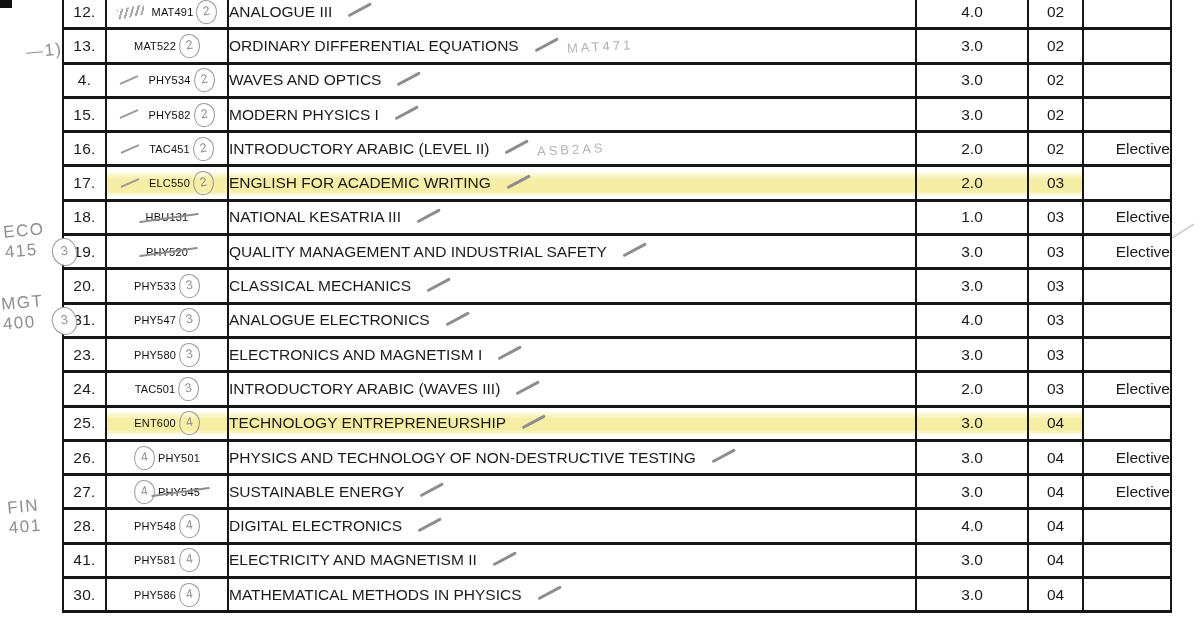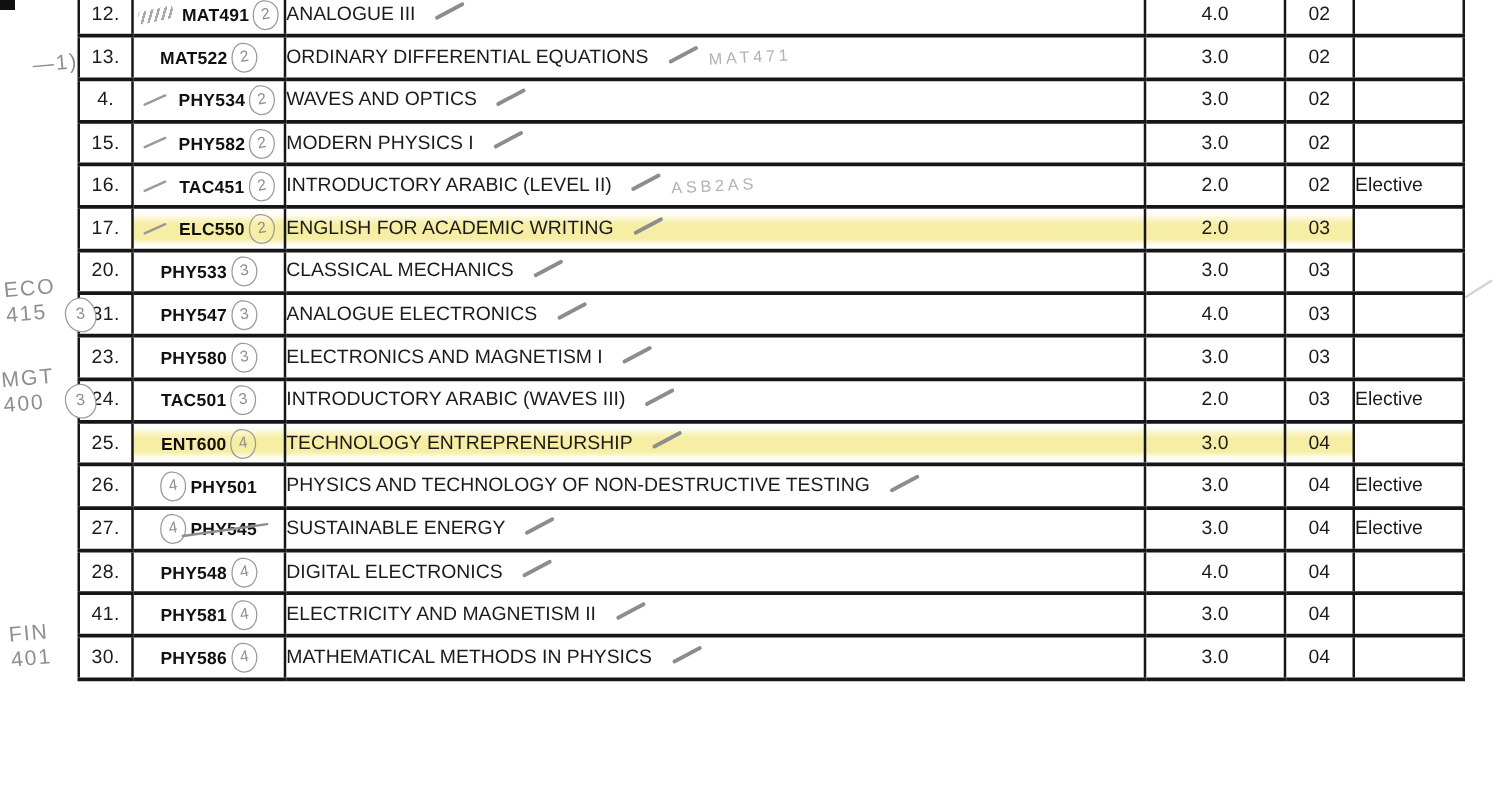"MAT491" .code-text { font-size: 14px -> 11px; font-weight: 700 -> 400 }
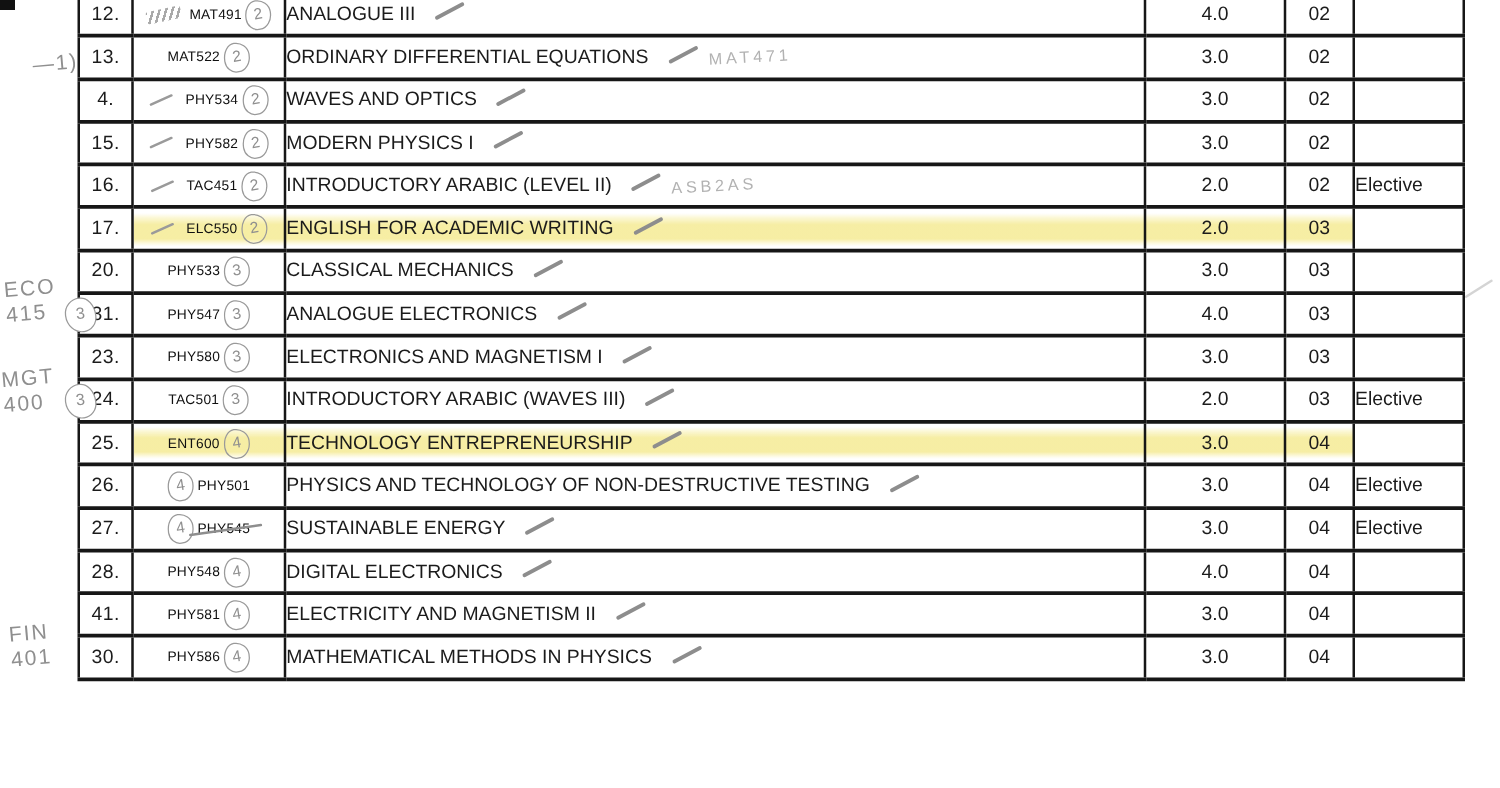"Elective" td.c-note { text-align: left -> right }
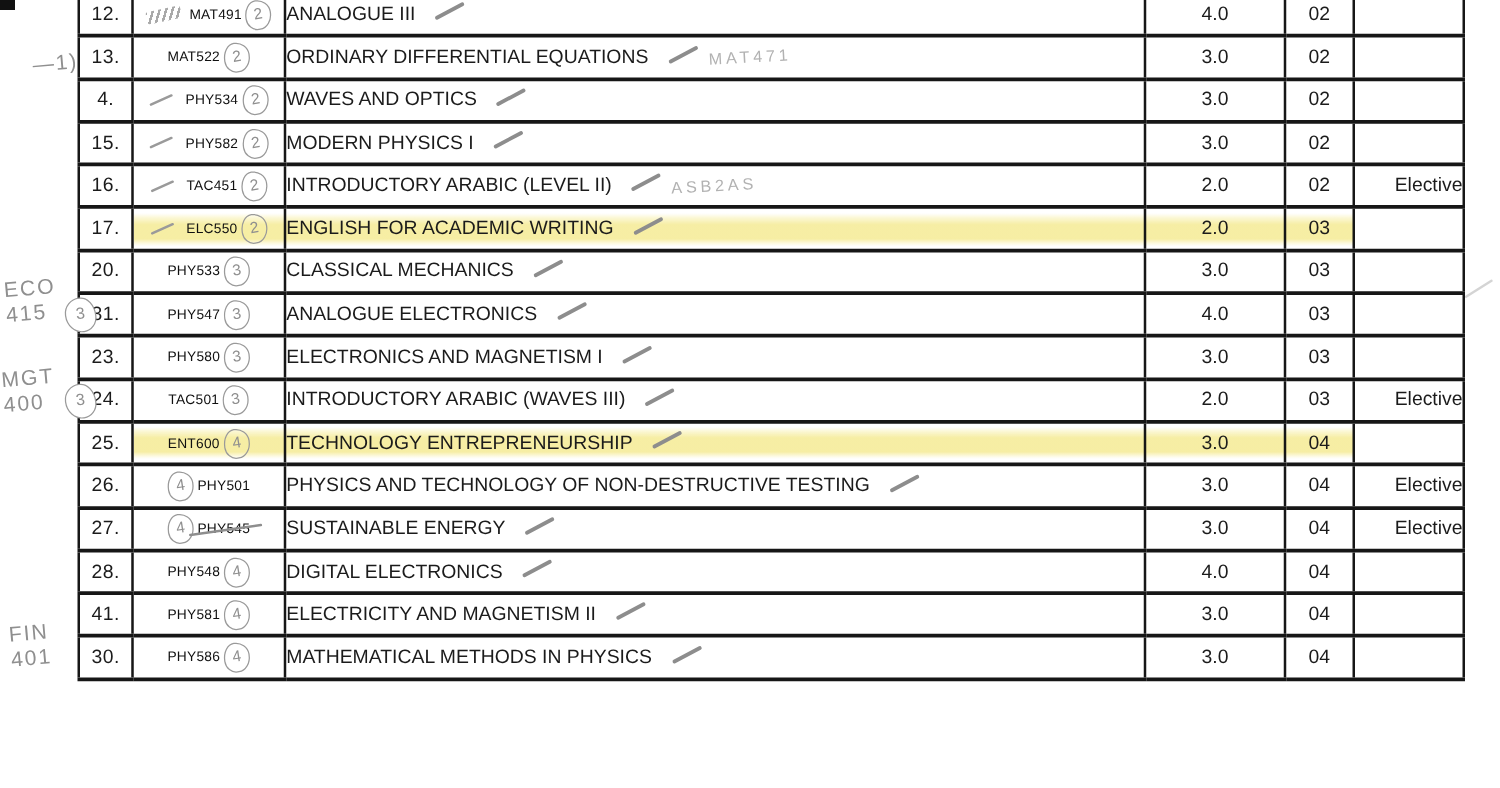"18." tr.row { html: none -> <tr> <td><span>18.</span></td> <td> <div> <span>HBU131</span> </div> </td> <td><span>NATIONAL KESATRIA III</span><span></span></td> <td>1.0</td> <td>03</td> <td>Elective</td> </tr> }
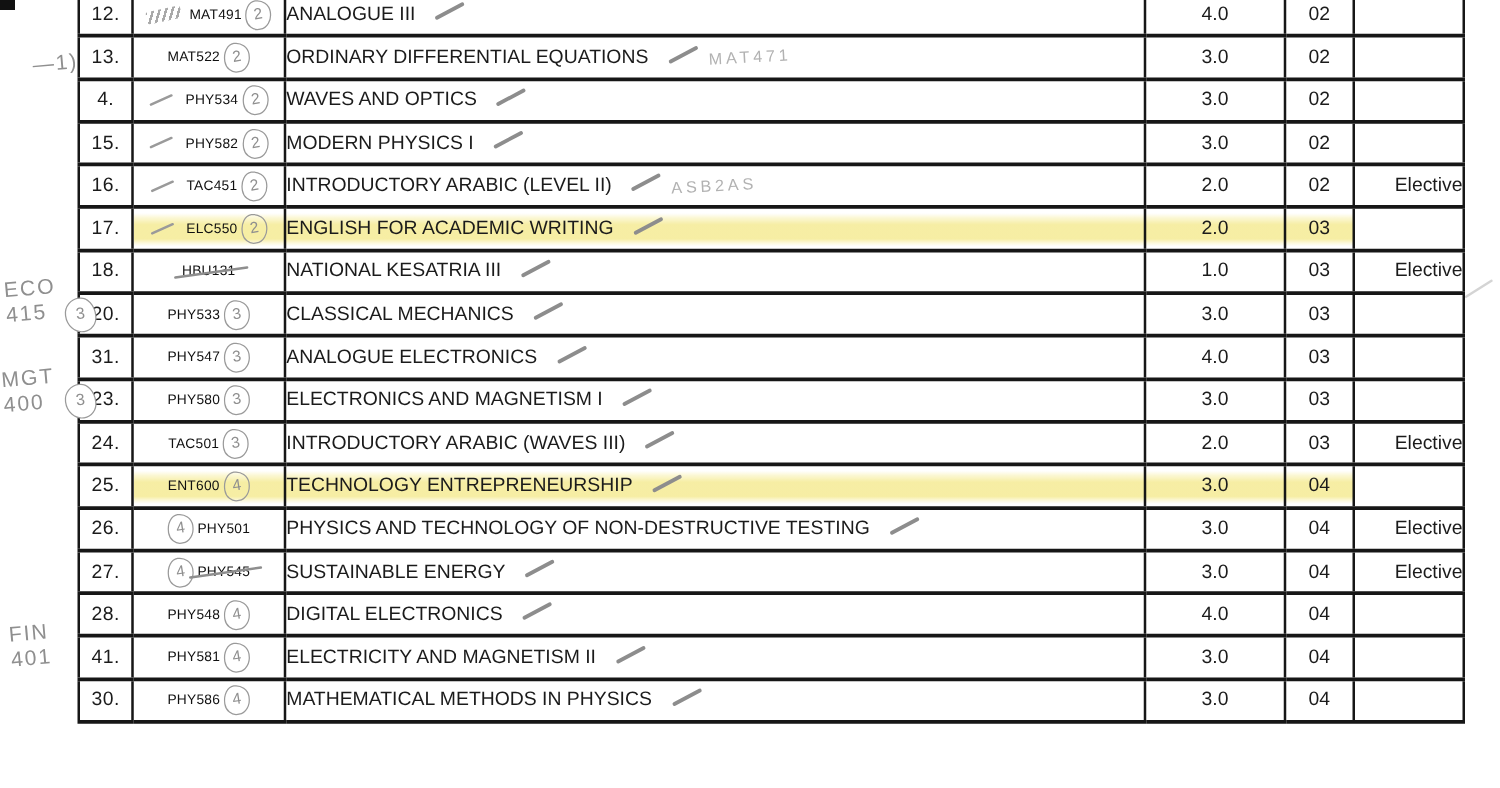"19." tr.row { html: none -> <tr> <td><span>19.</span></td> <td> <div> <span>PHY520</span> </div> </td> <td><span>QUALITY MANAGEMENT AND INDUSTRIAL SAFETY</span><span></span></td> <td>3.0</td> <td>03</td> <td>Elective</td> </tr> }
